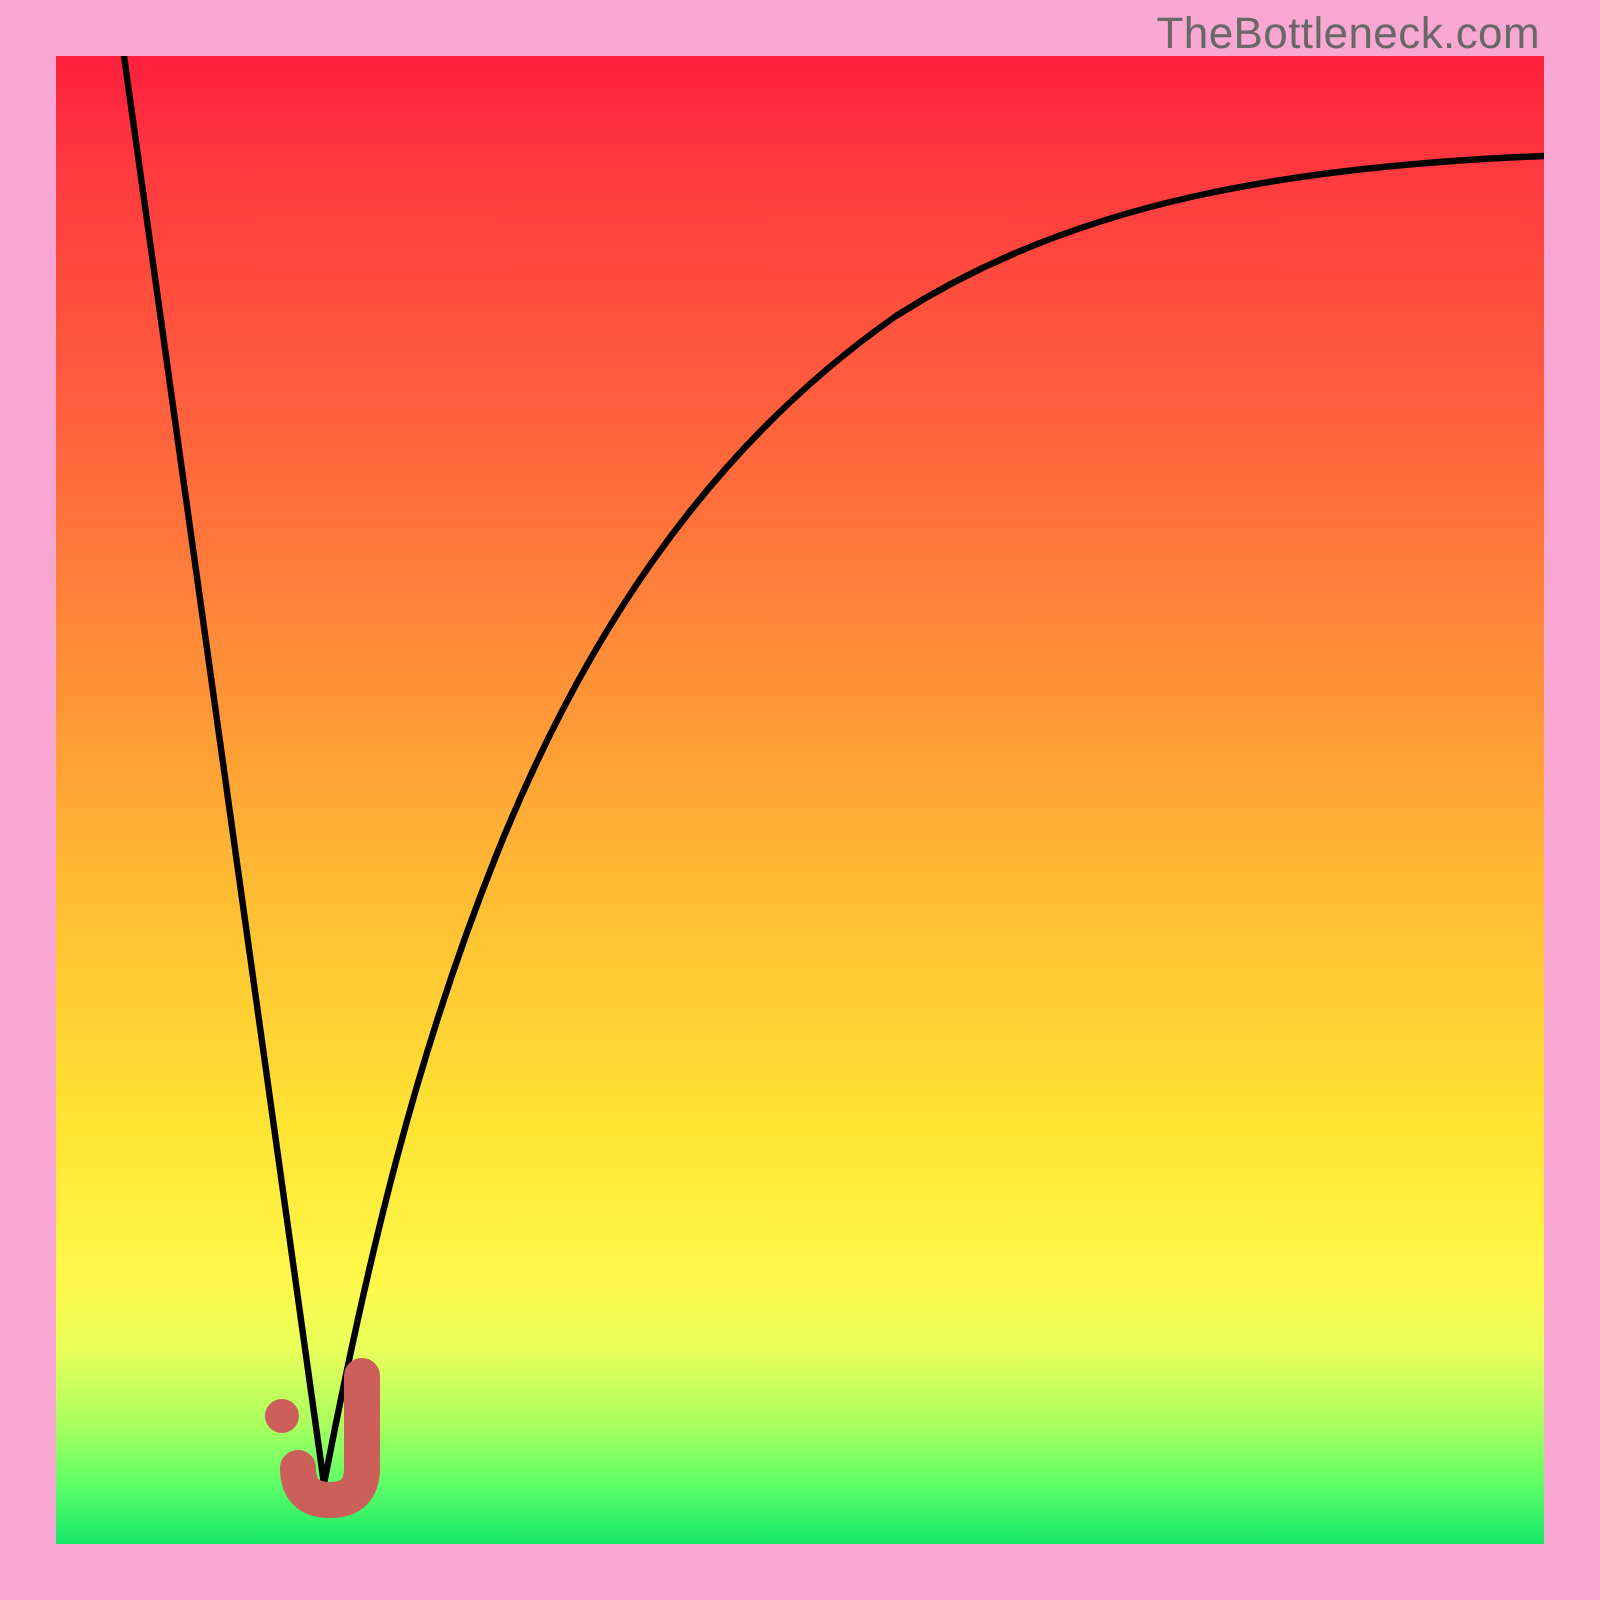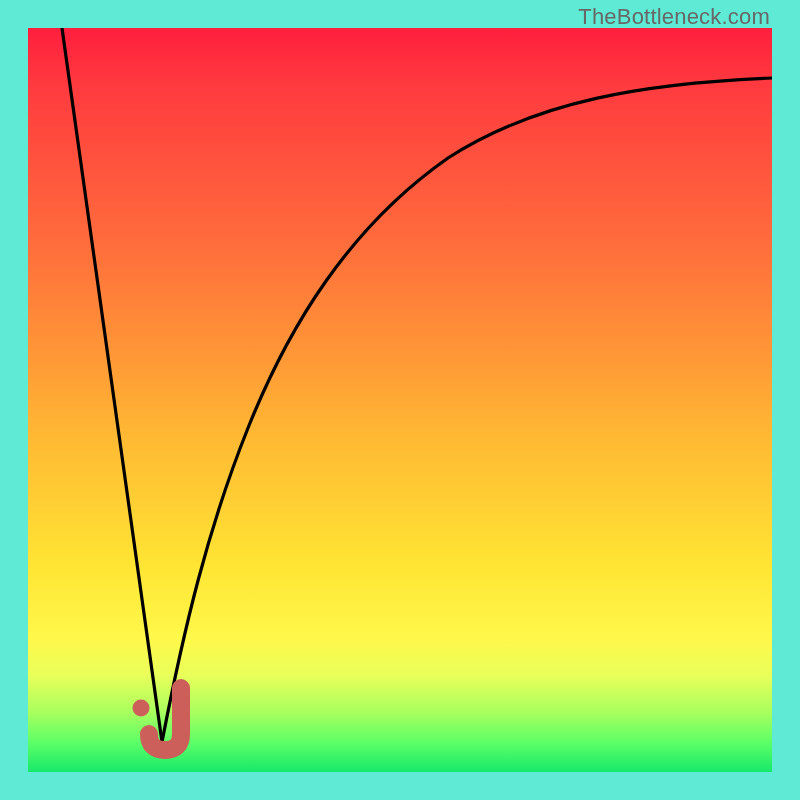"TheBottleneck.com" .frame { background: #5eead4 -> #f9a8d4 }
